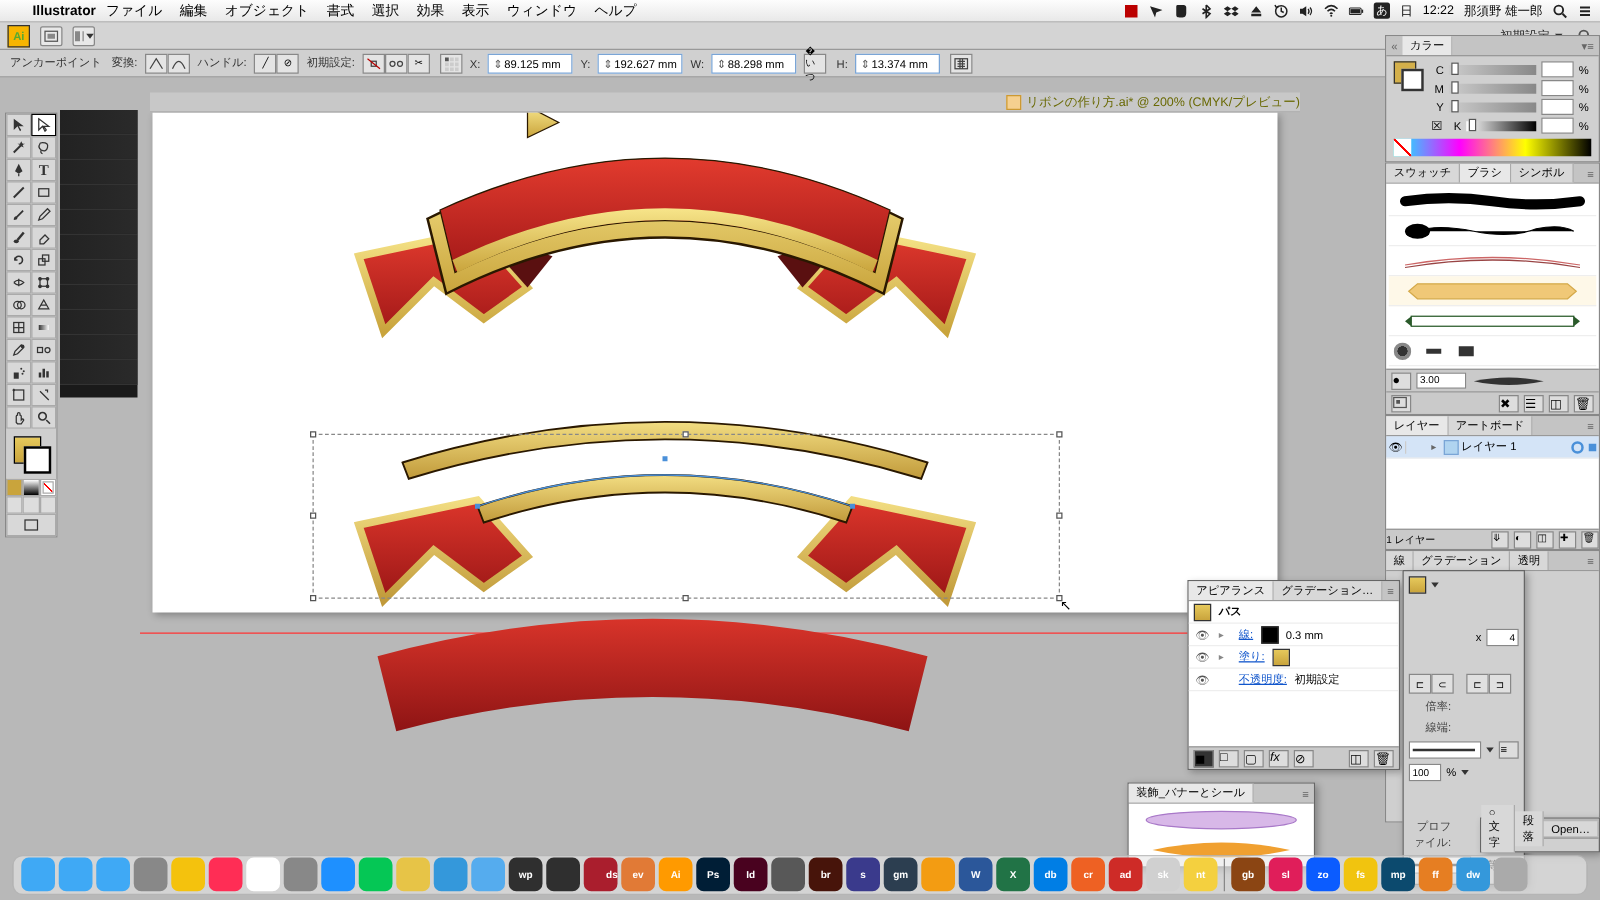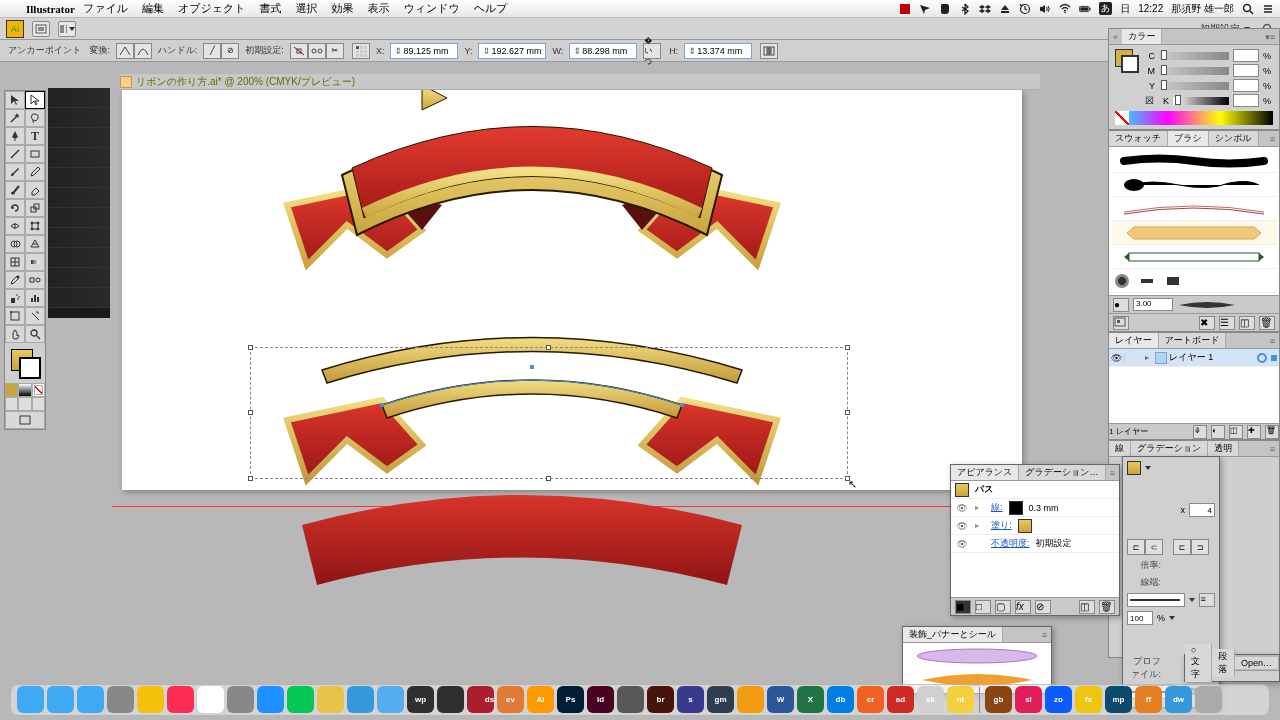"Illustrator" .menubar .appname { font-family: Liberation Serif, serif -> none }
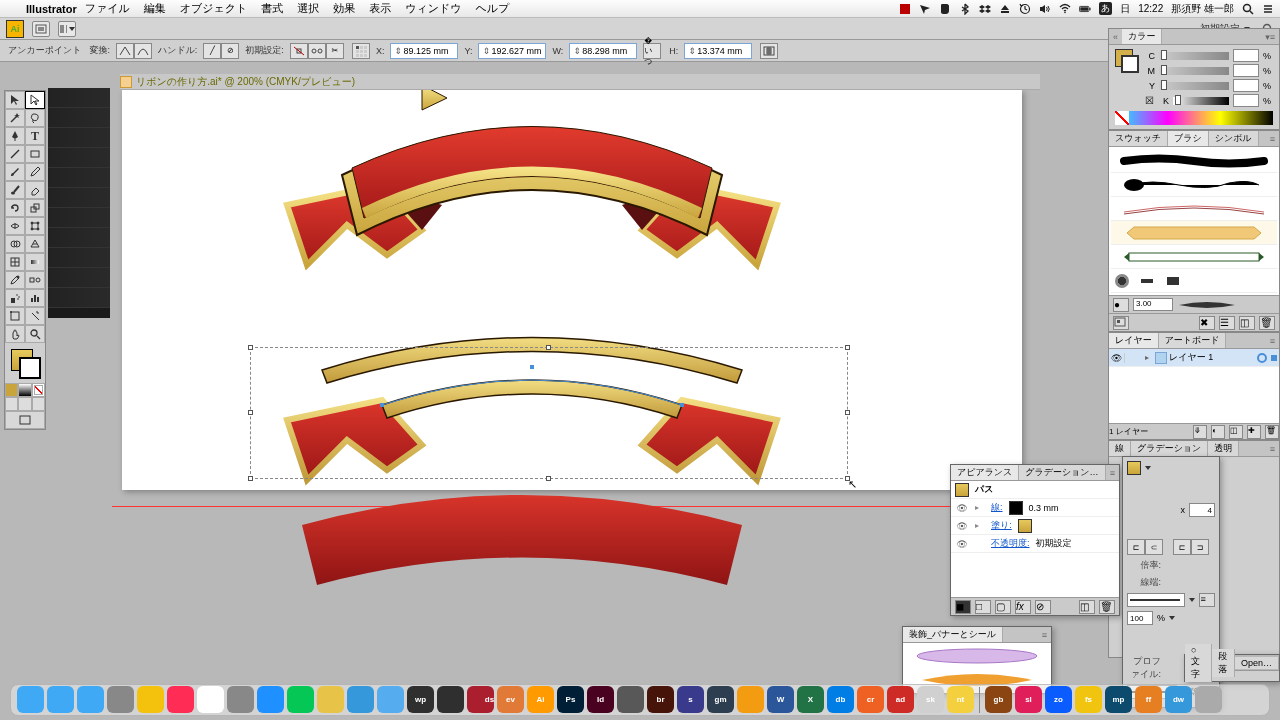"リボンの作り方.ai* @ 200% (CMYK/プレビュー)" .doc-title { justify-content: flex-start -> flex-end }
